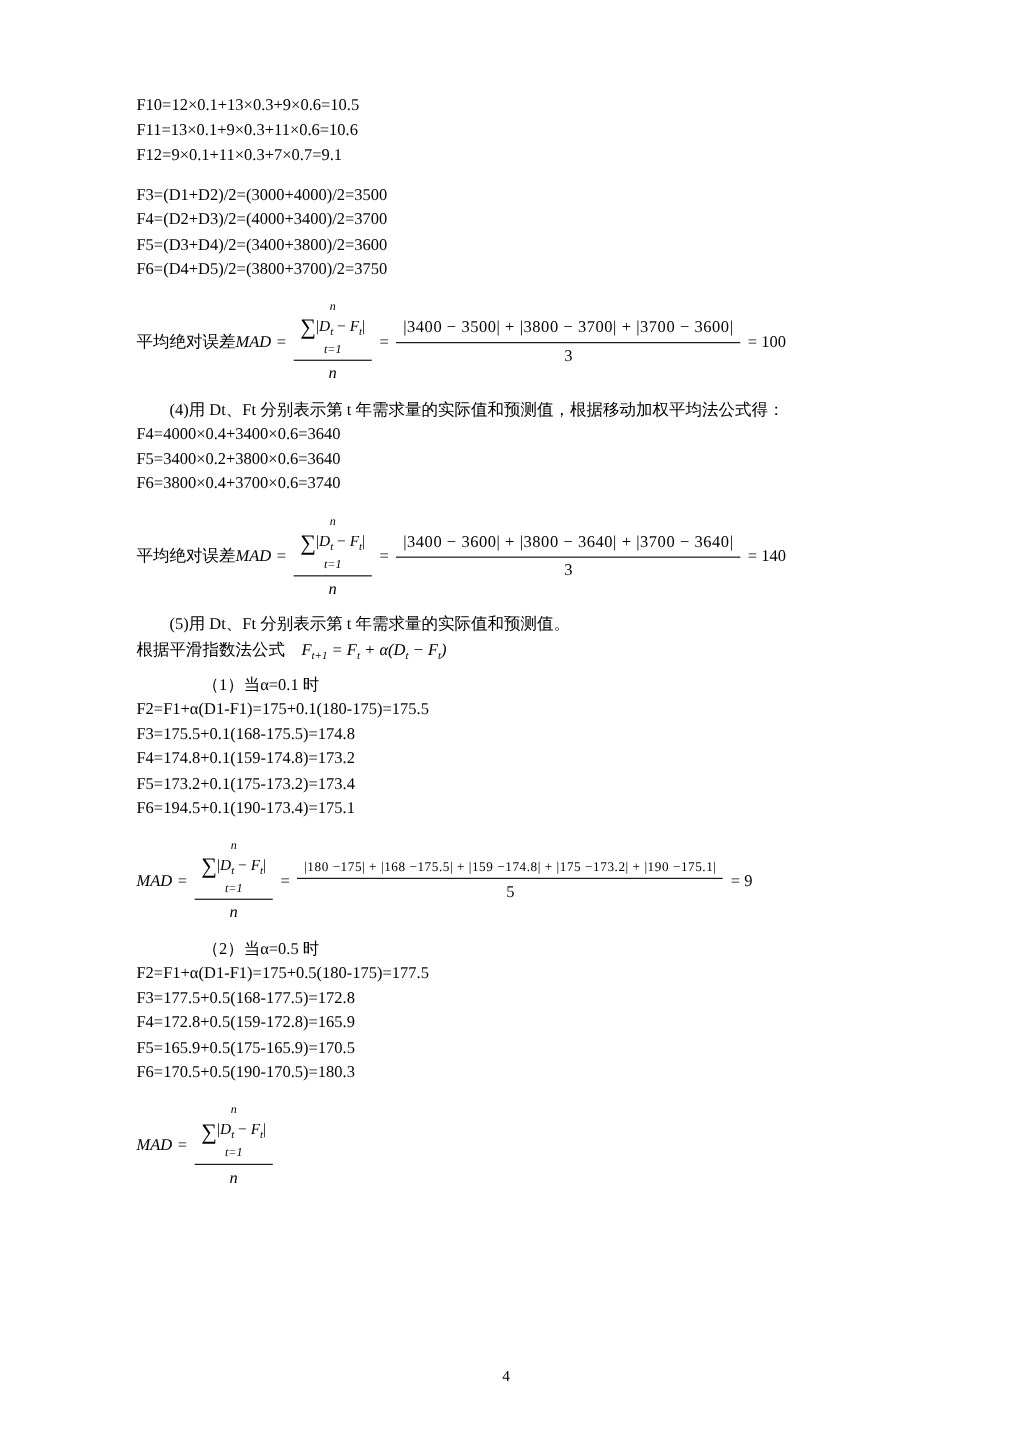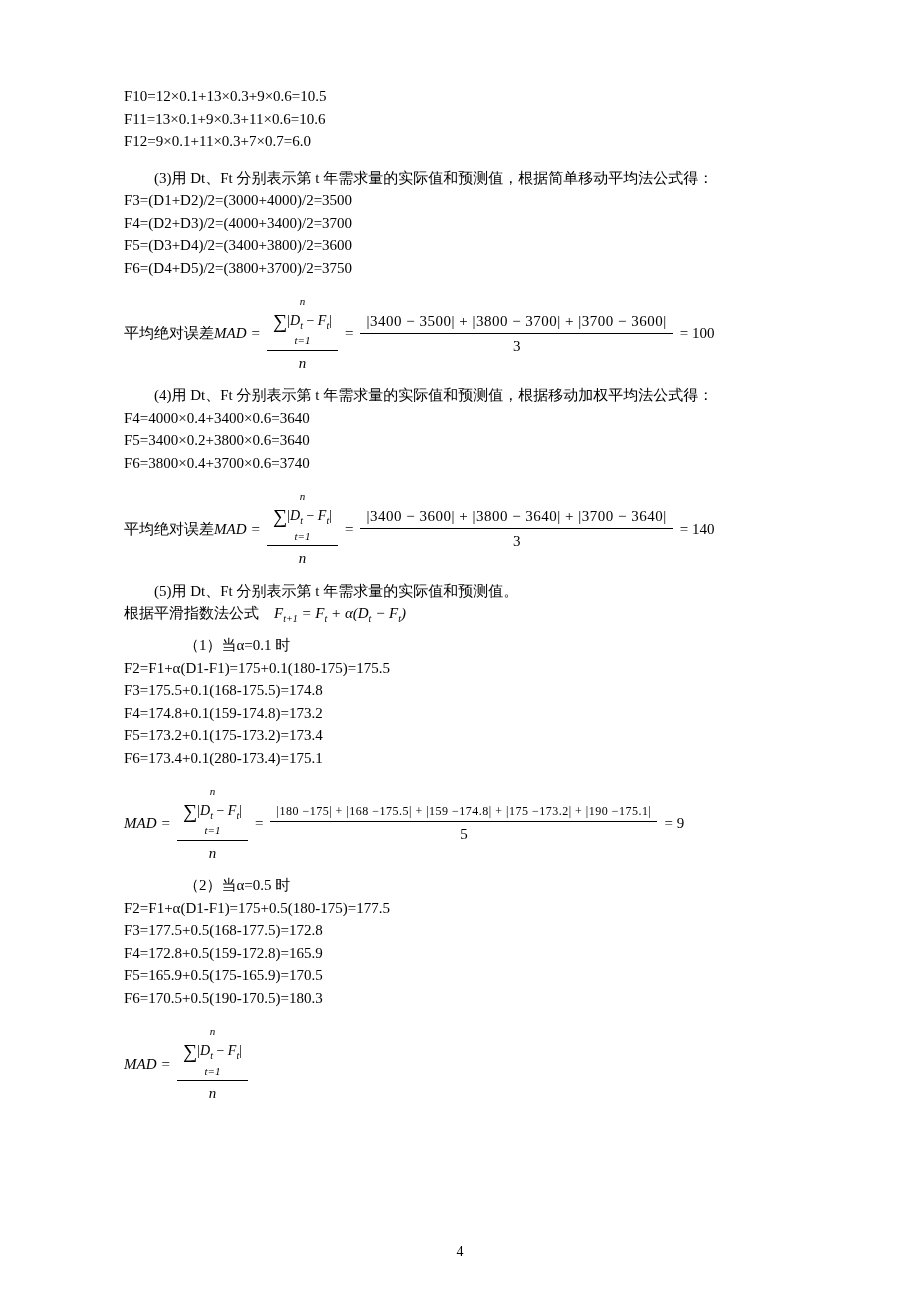"F12=9×0.1+11×0.3+7×0.7=6.0" p.line { text: 6.0 -> 9.1 }
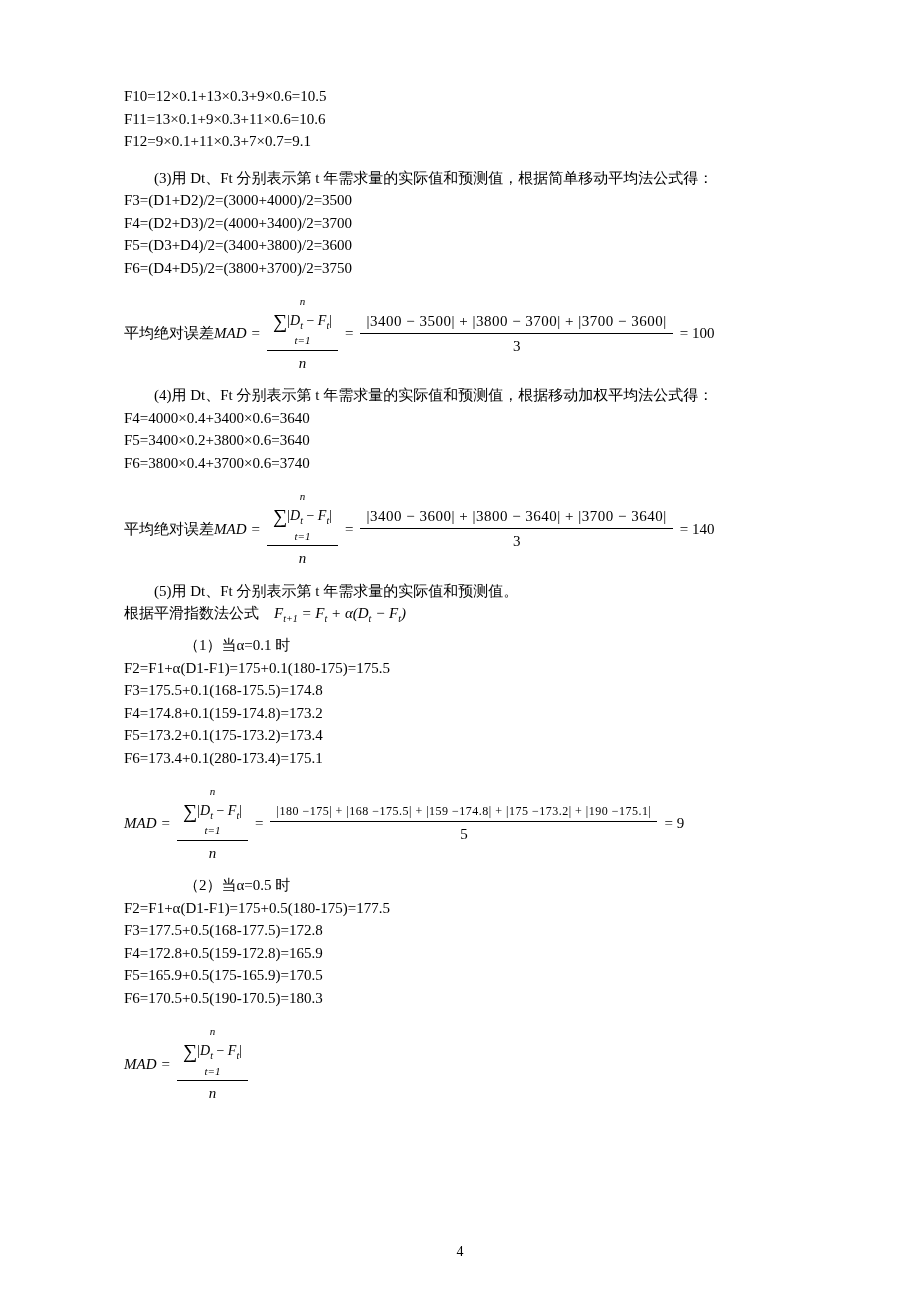"(3)用 Dt、Ft 分别表示第 t" p.line { html: <p>(3)用 Dt、Ft 分别表示第 t 年需求量的实际值和预测值，根据简单移动平均法公式得：</p> -> none }
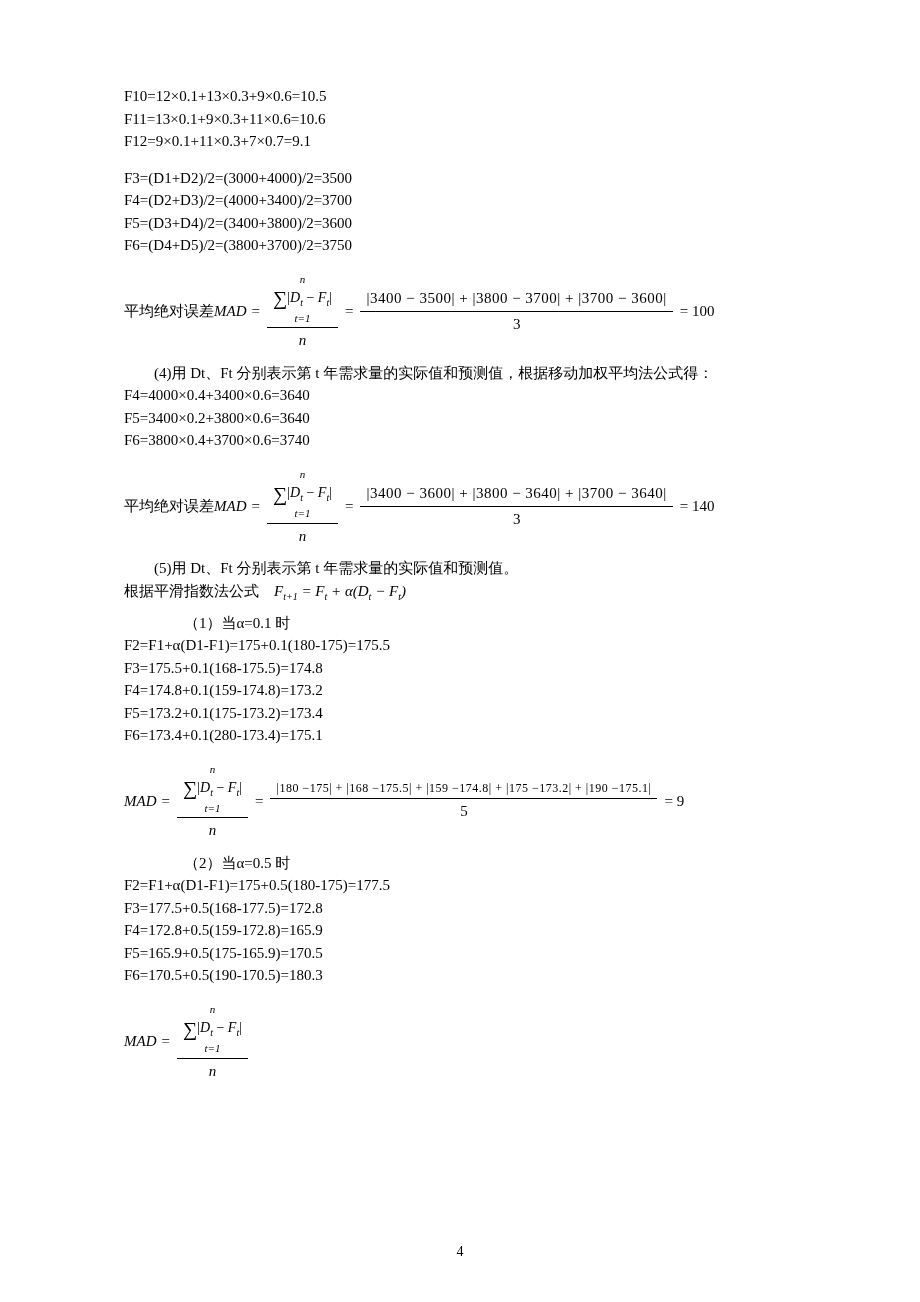"F6=173.4+0.1(280-173.4)=175.1" p.line { text: 173.4+0.1(280-173.4 -> 194.5+0.1(190-173.4 }
